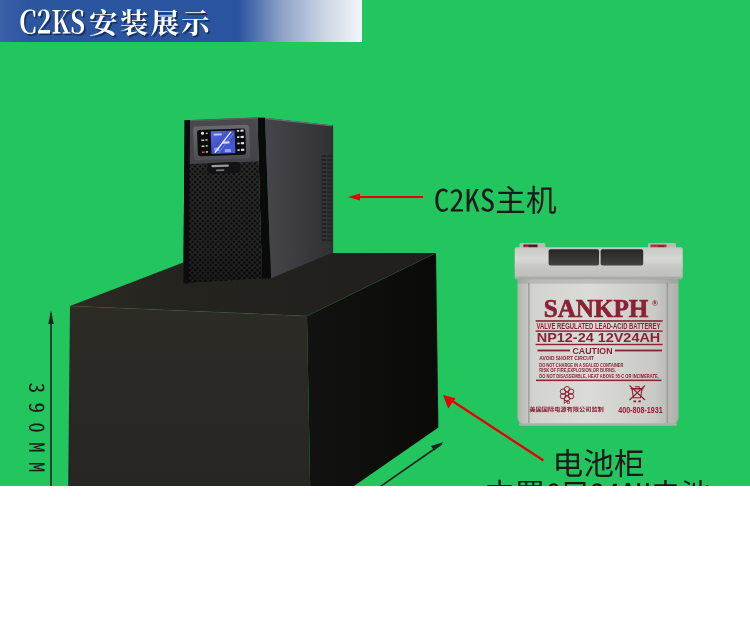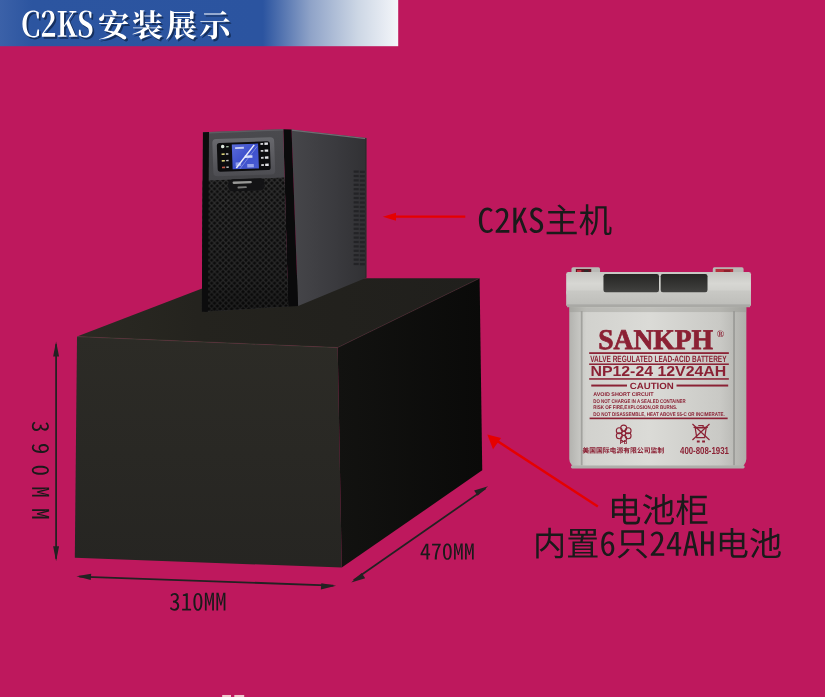"SANKPH" #page { background: #be185d -> #22c55e; height: 634px -> 486px }
